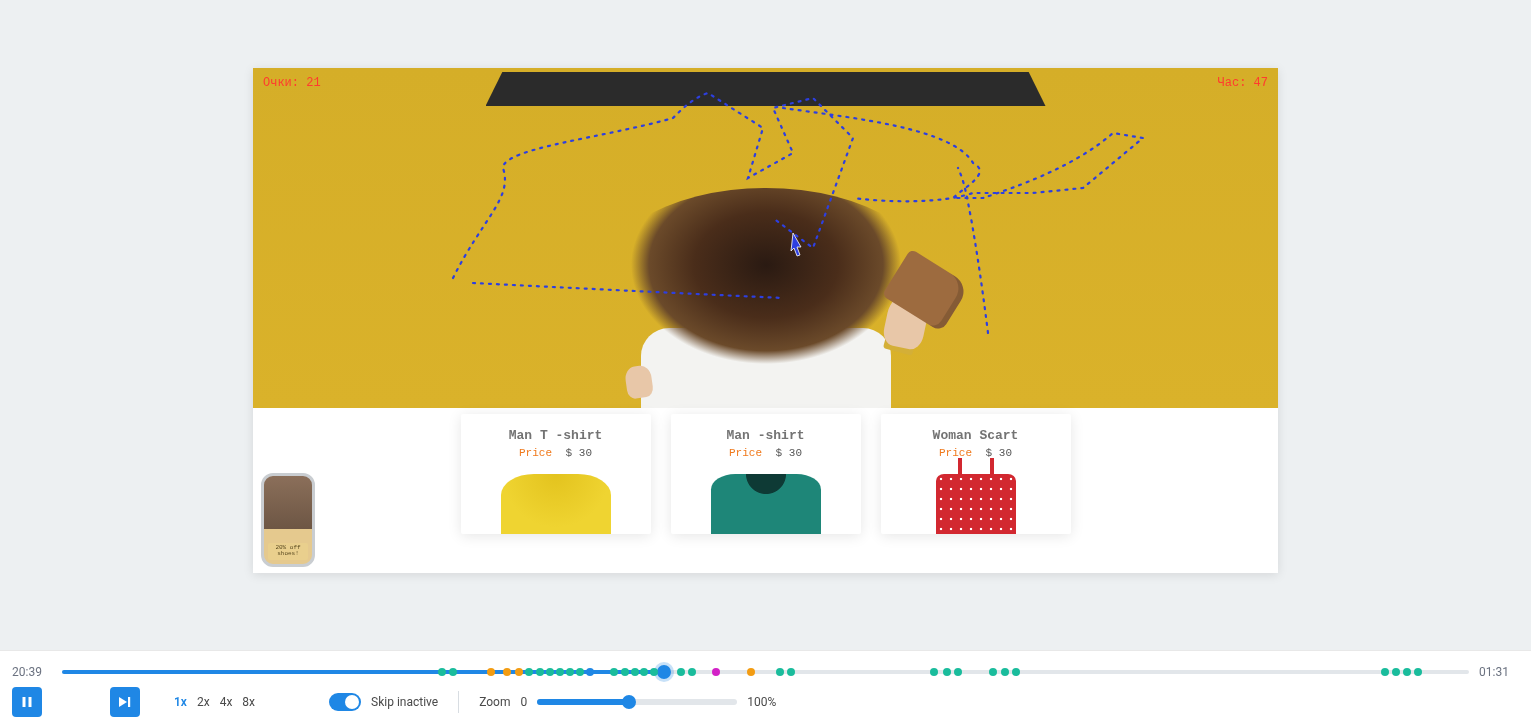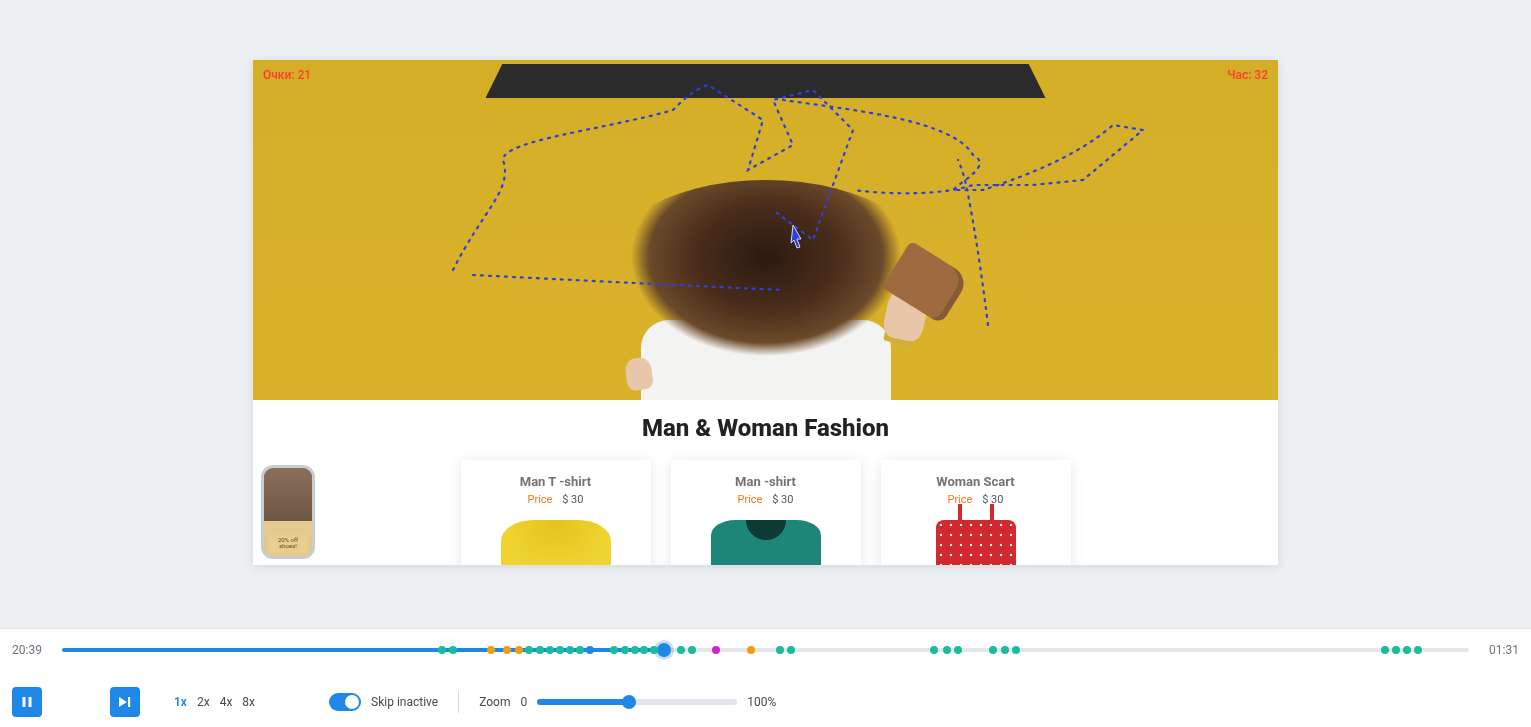"Очки: 21" .viewport-area { font-family: none -> Liberation Mono, monospace; top: 0 -> 8px }
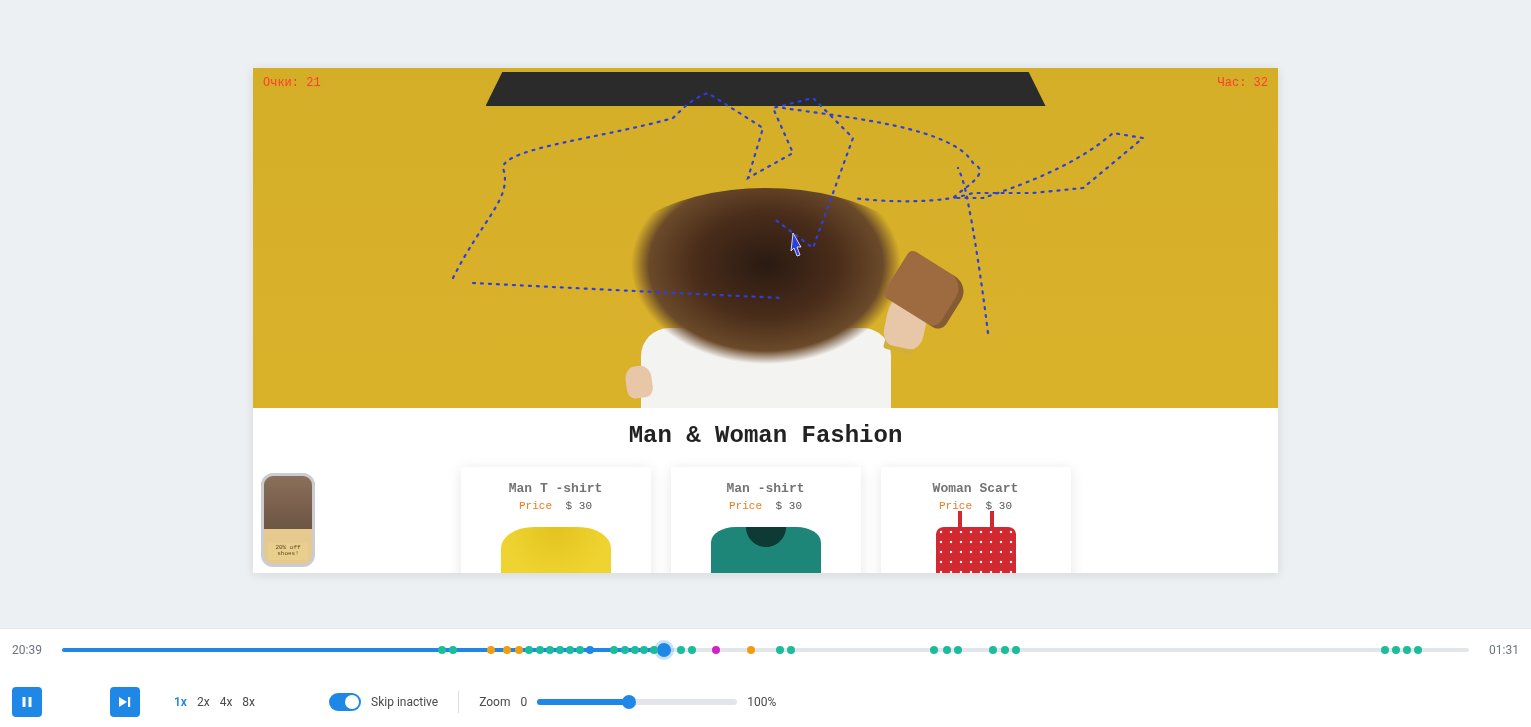"Час: 32" span.overlay-label-right { text: 32 -> 47 }
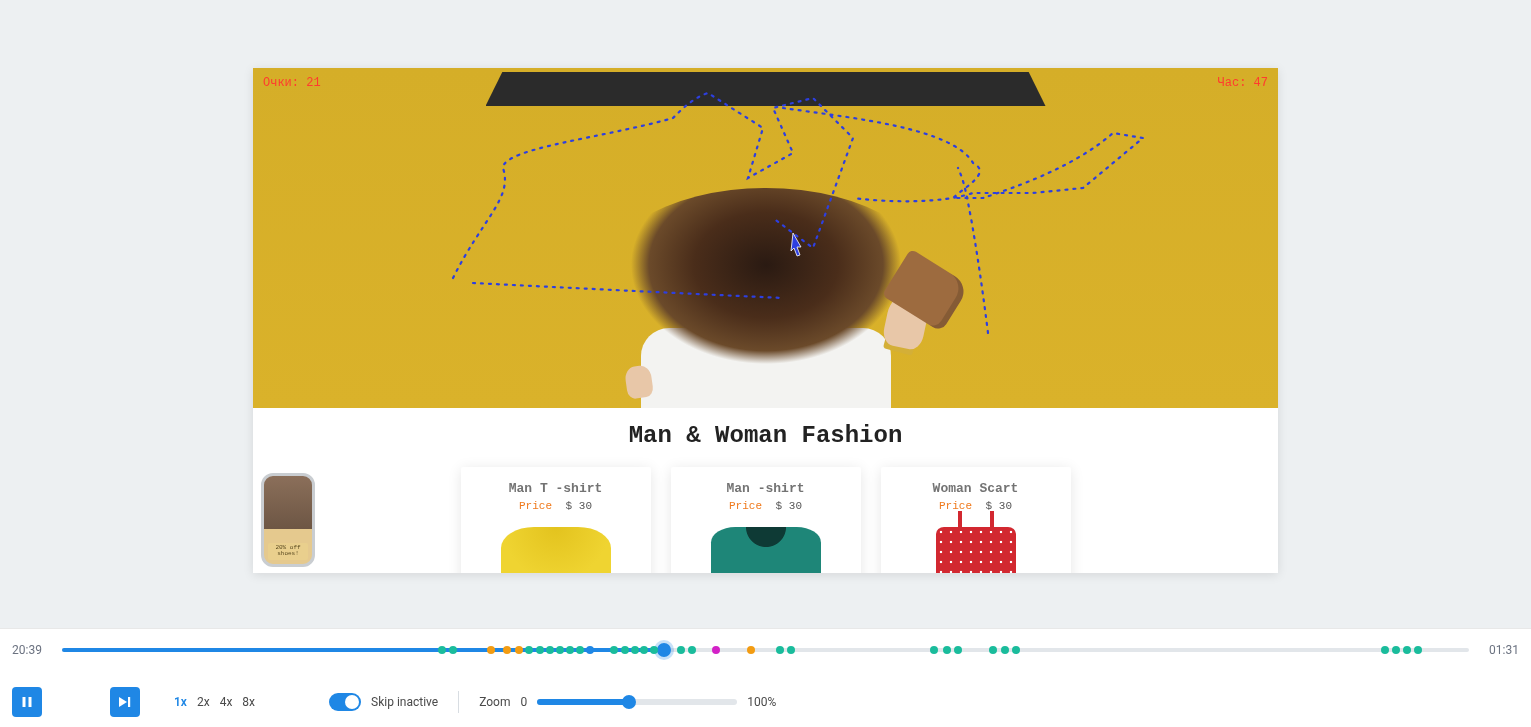"Man & Woman Fashion" h2.section-title { html: <h2>Man &amp; Woman Fashion</h2> -> none }
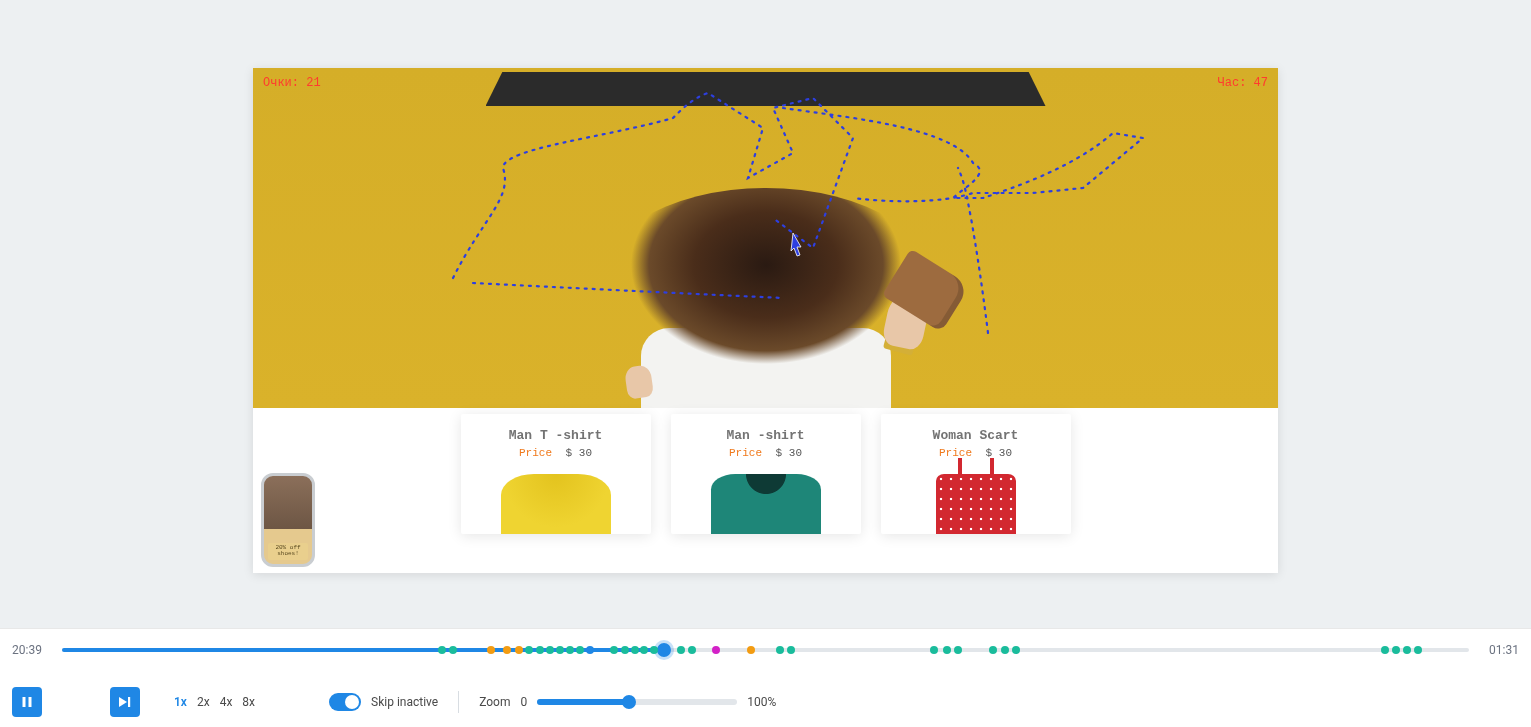"01:31" .time-label.right { text-align: right -> none }
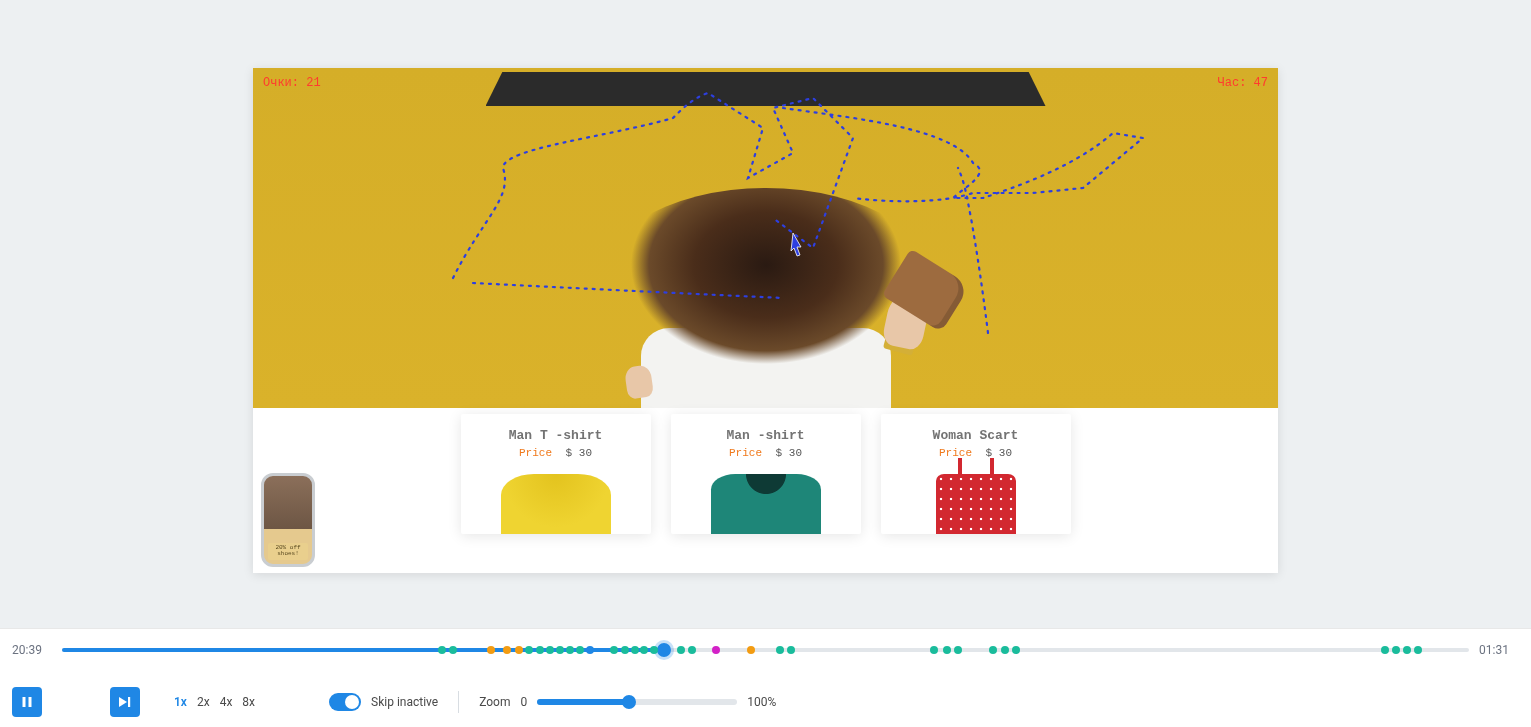"1x" .controls-row { margin-top: 28px -> 6px }
